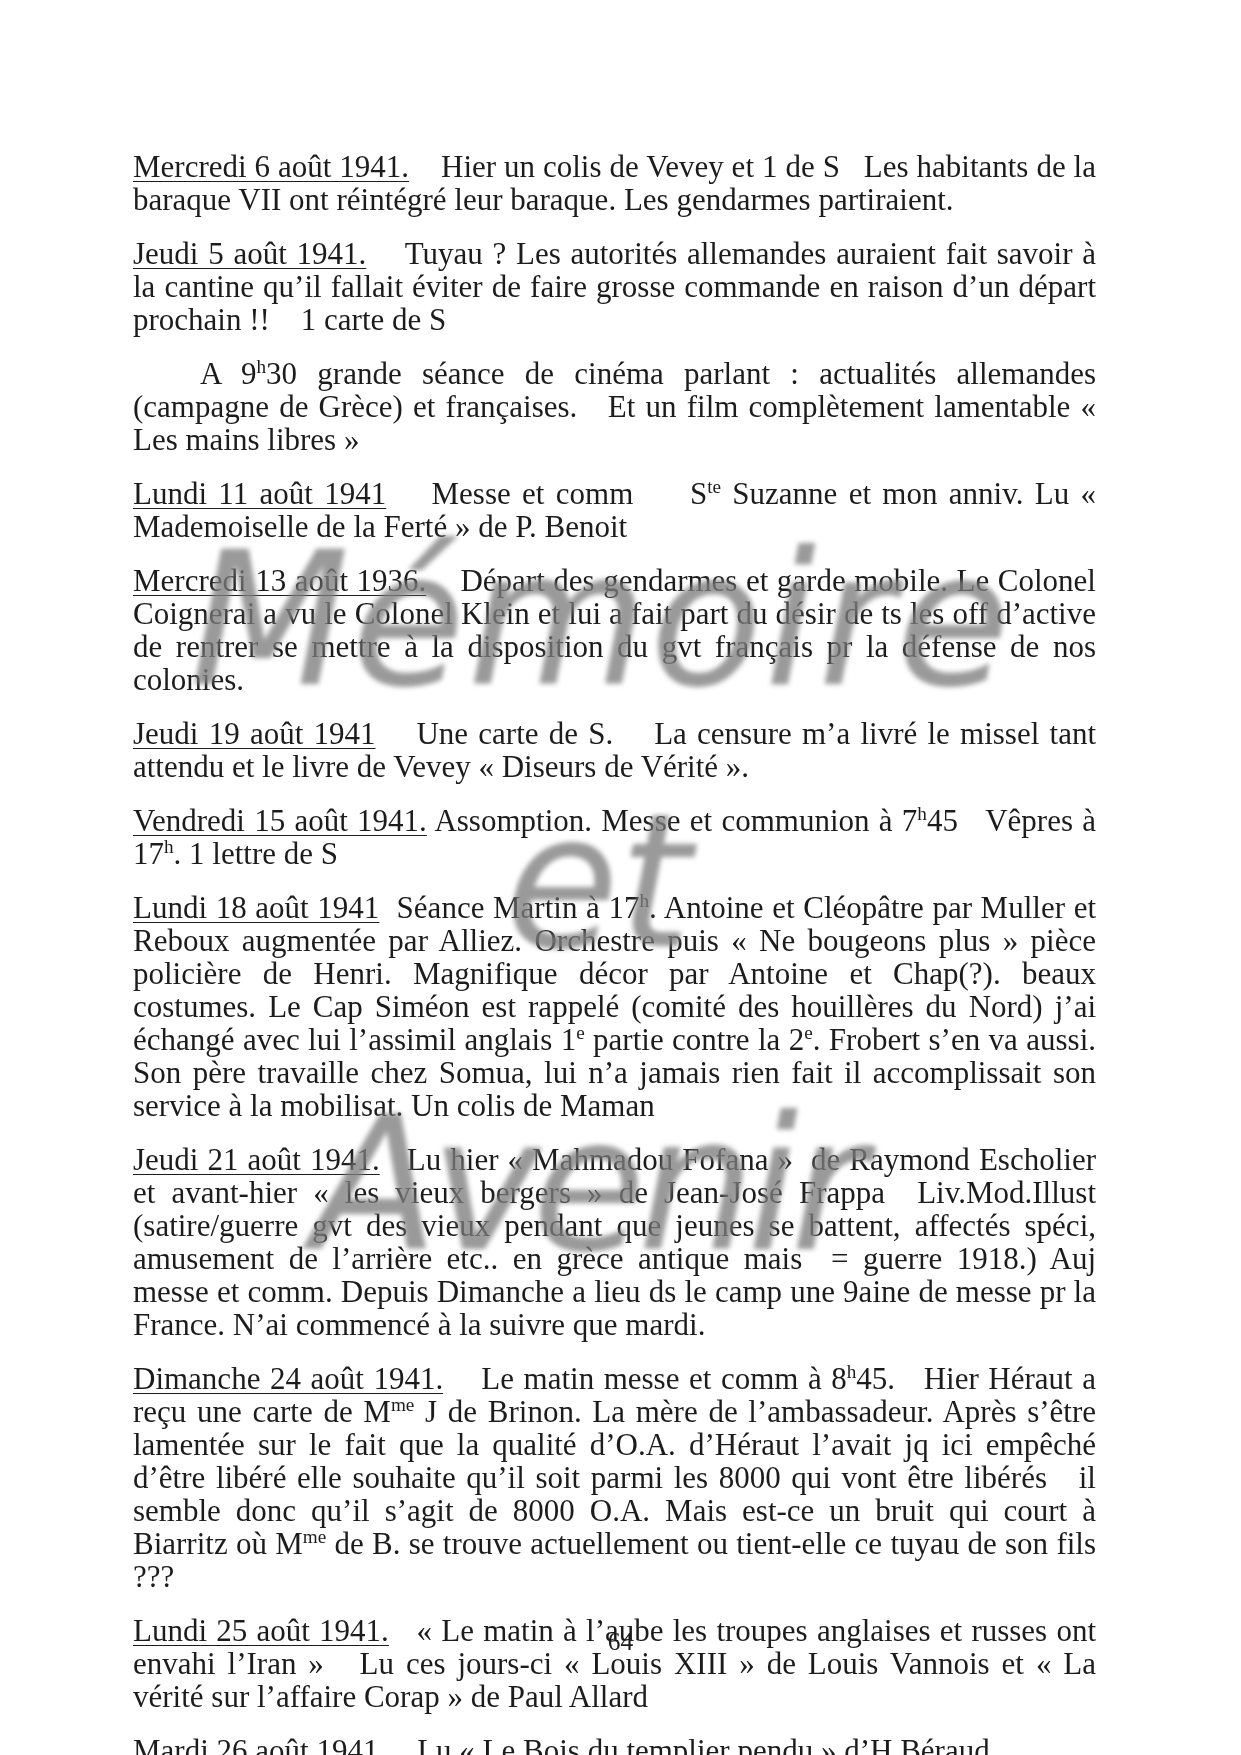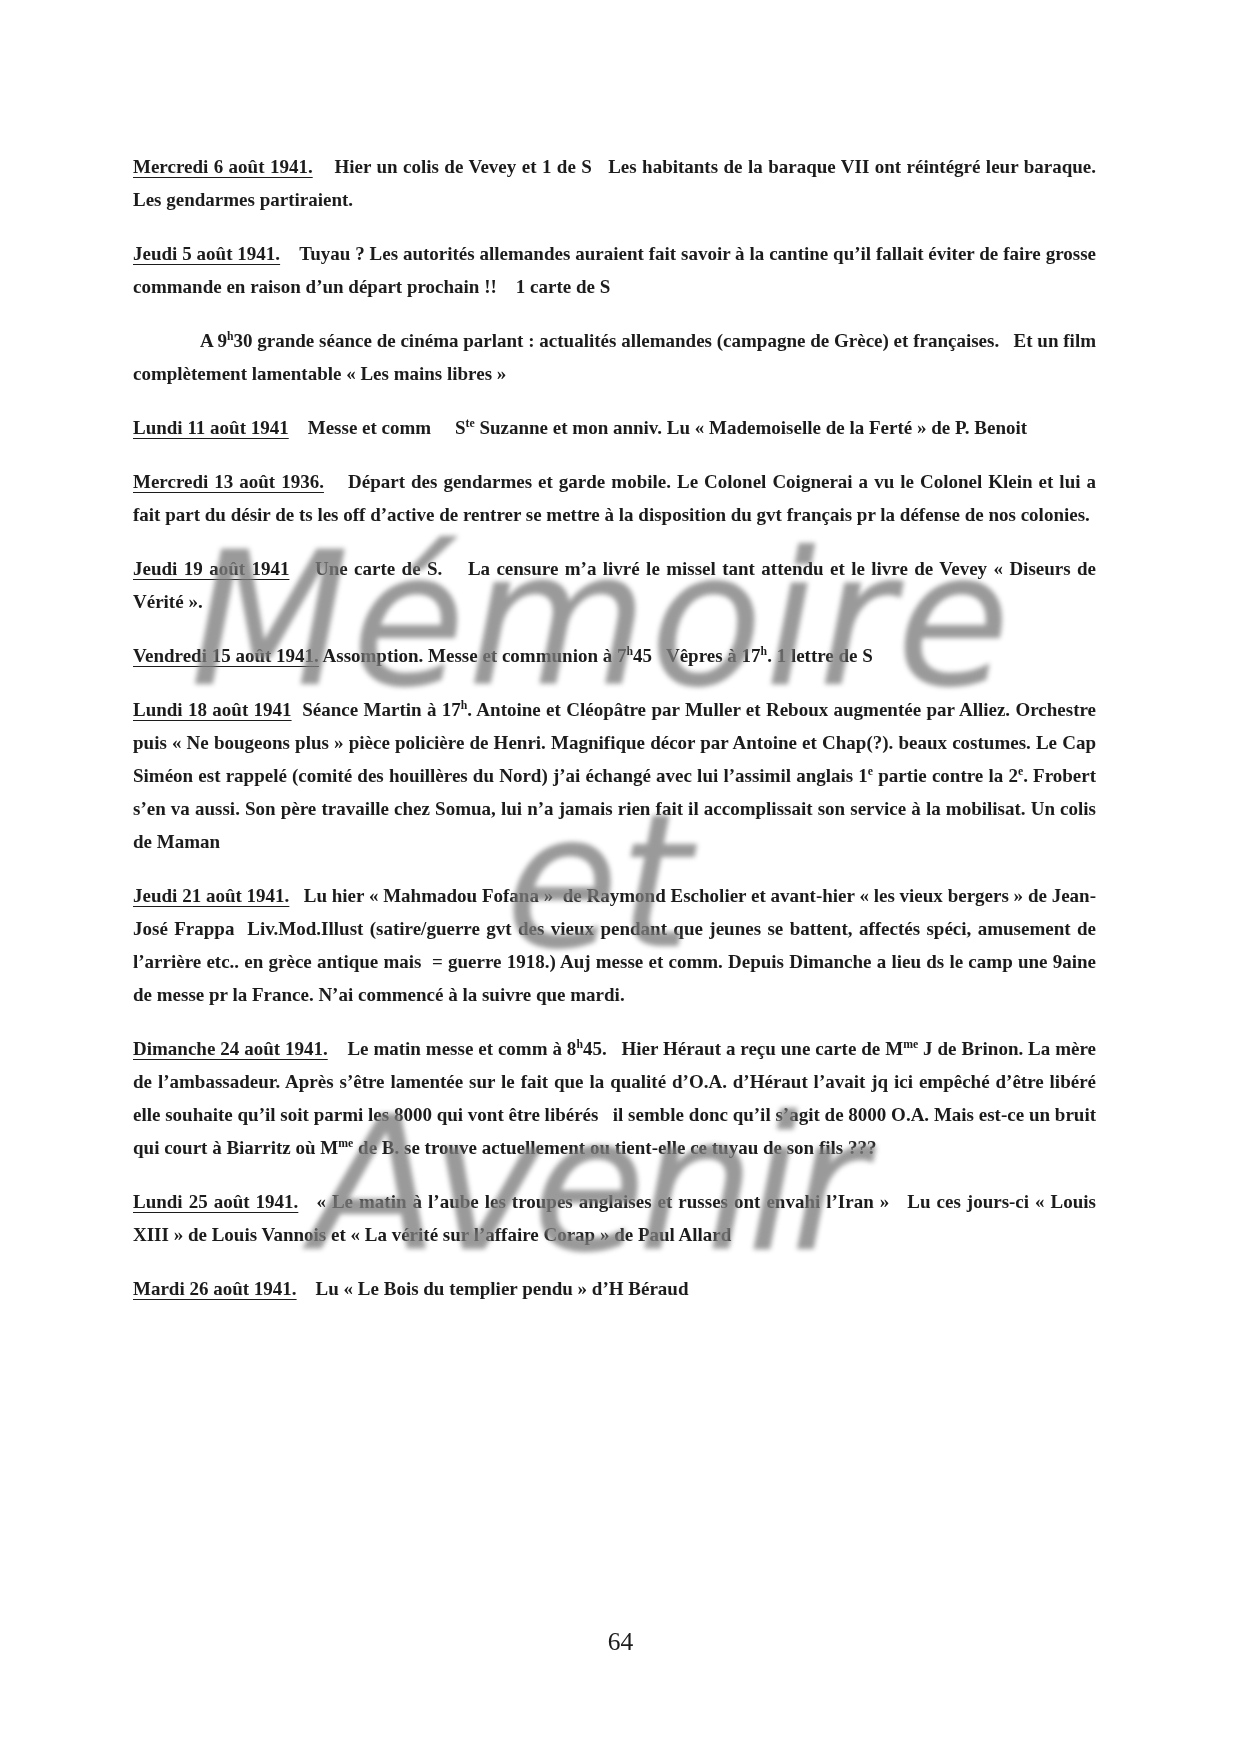"Mercredi 6 août 1941. Hier" p.entry { font-size: 19px -> 31px; font-weight: bold -> none }
